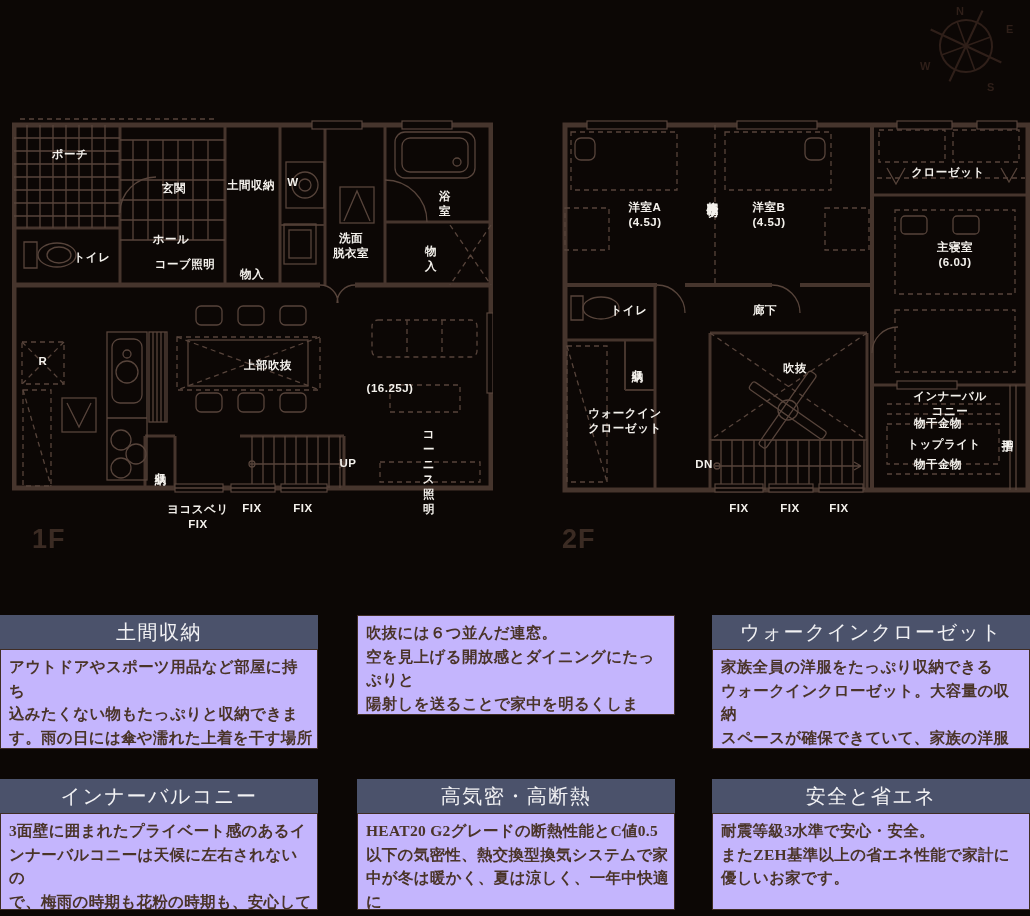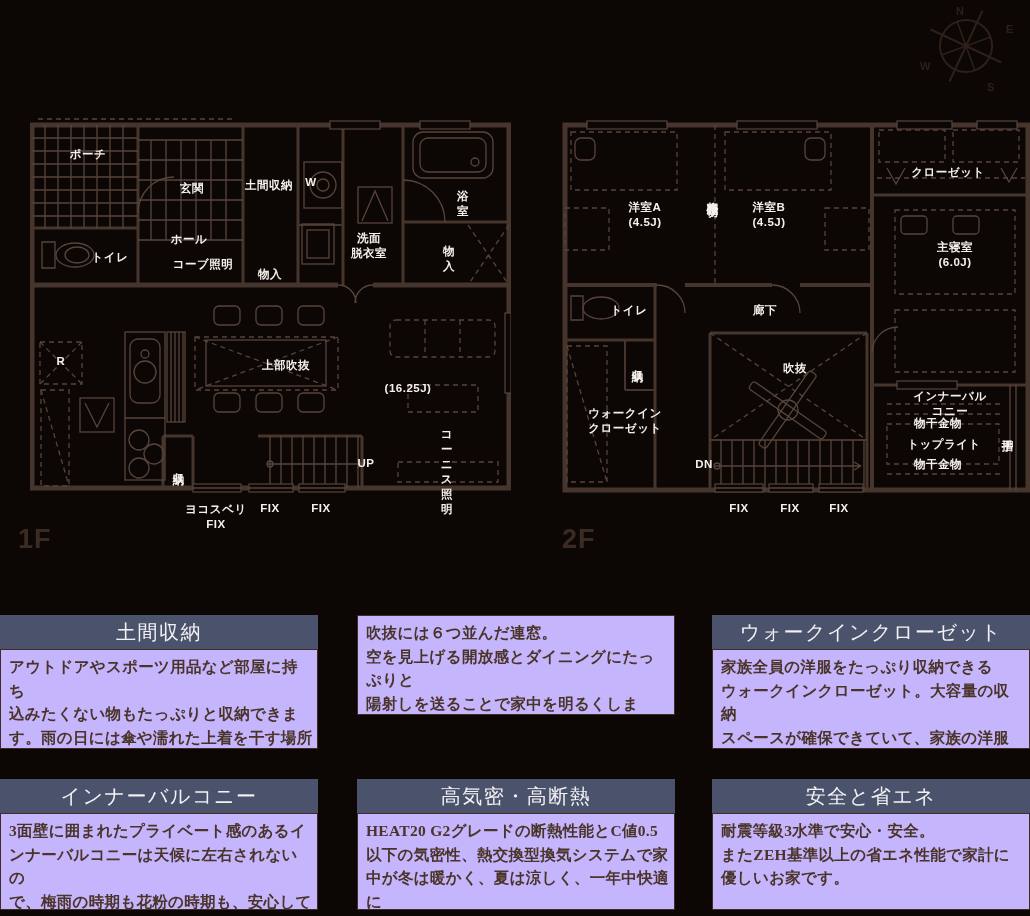"ポーチ" #plan-1f { left: 30px -> 12px }
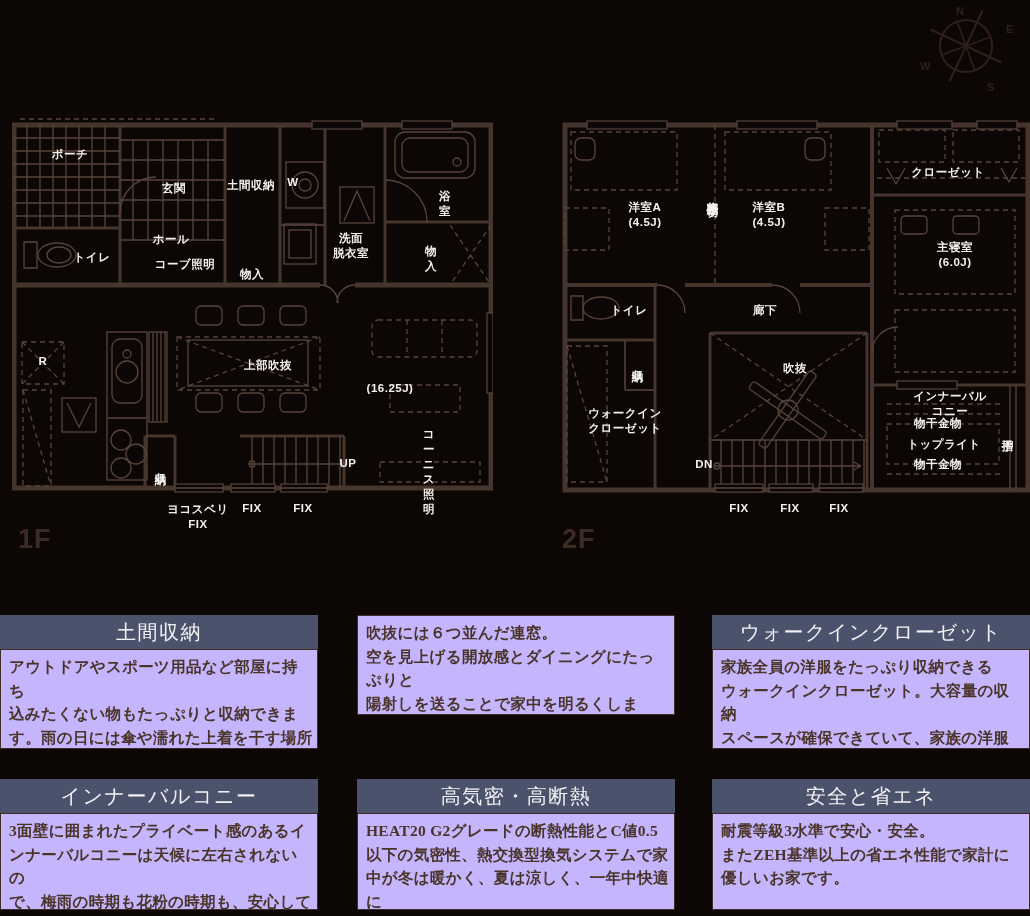"1F" #floor-label-1f { left: 18px -> 32px }
